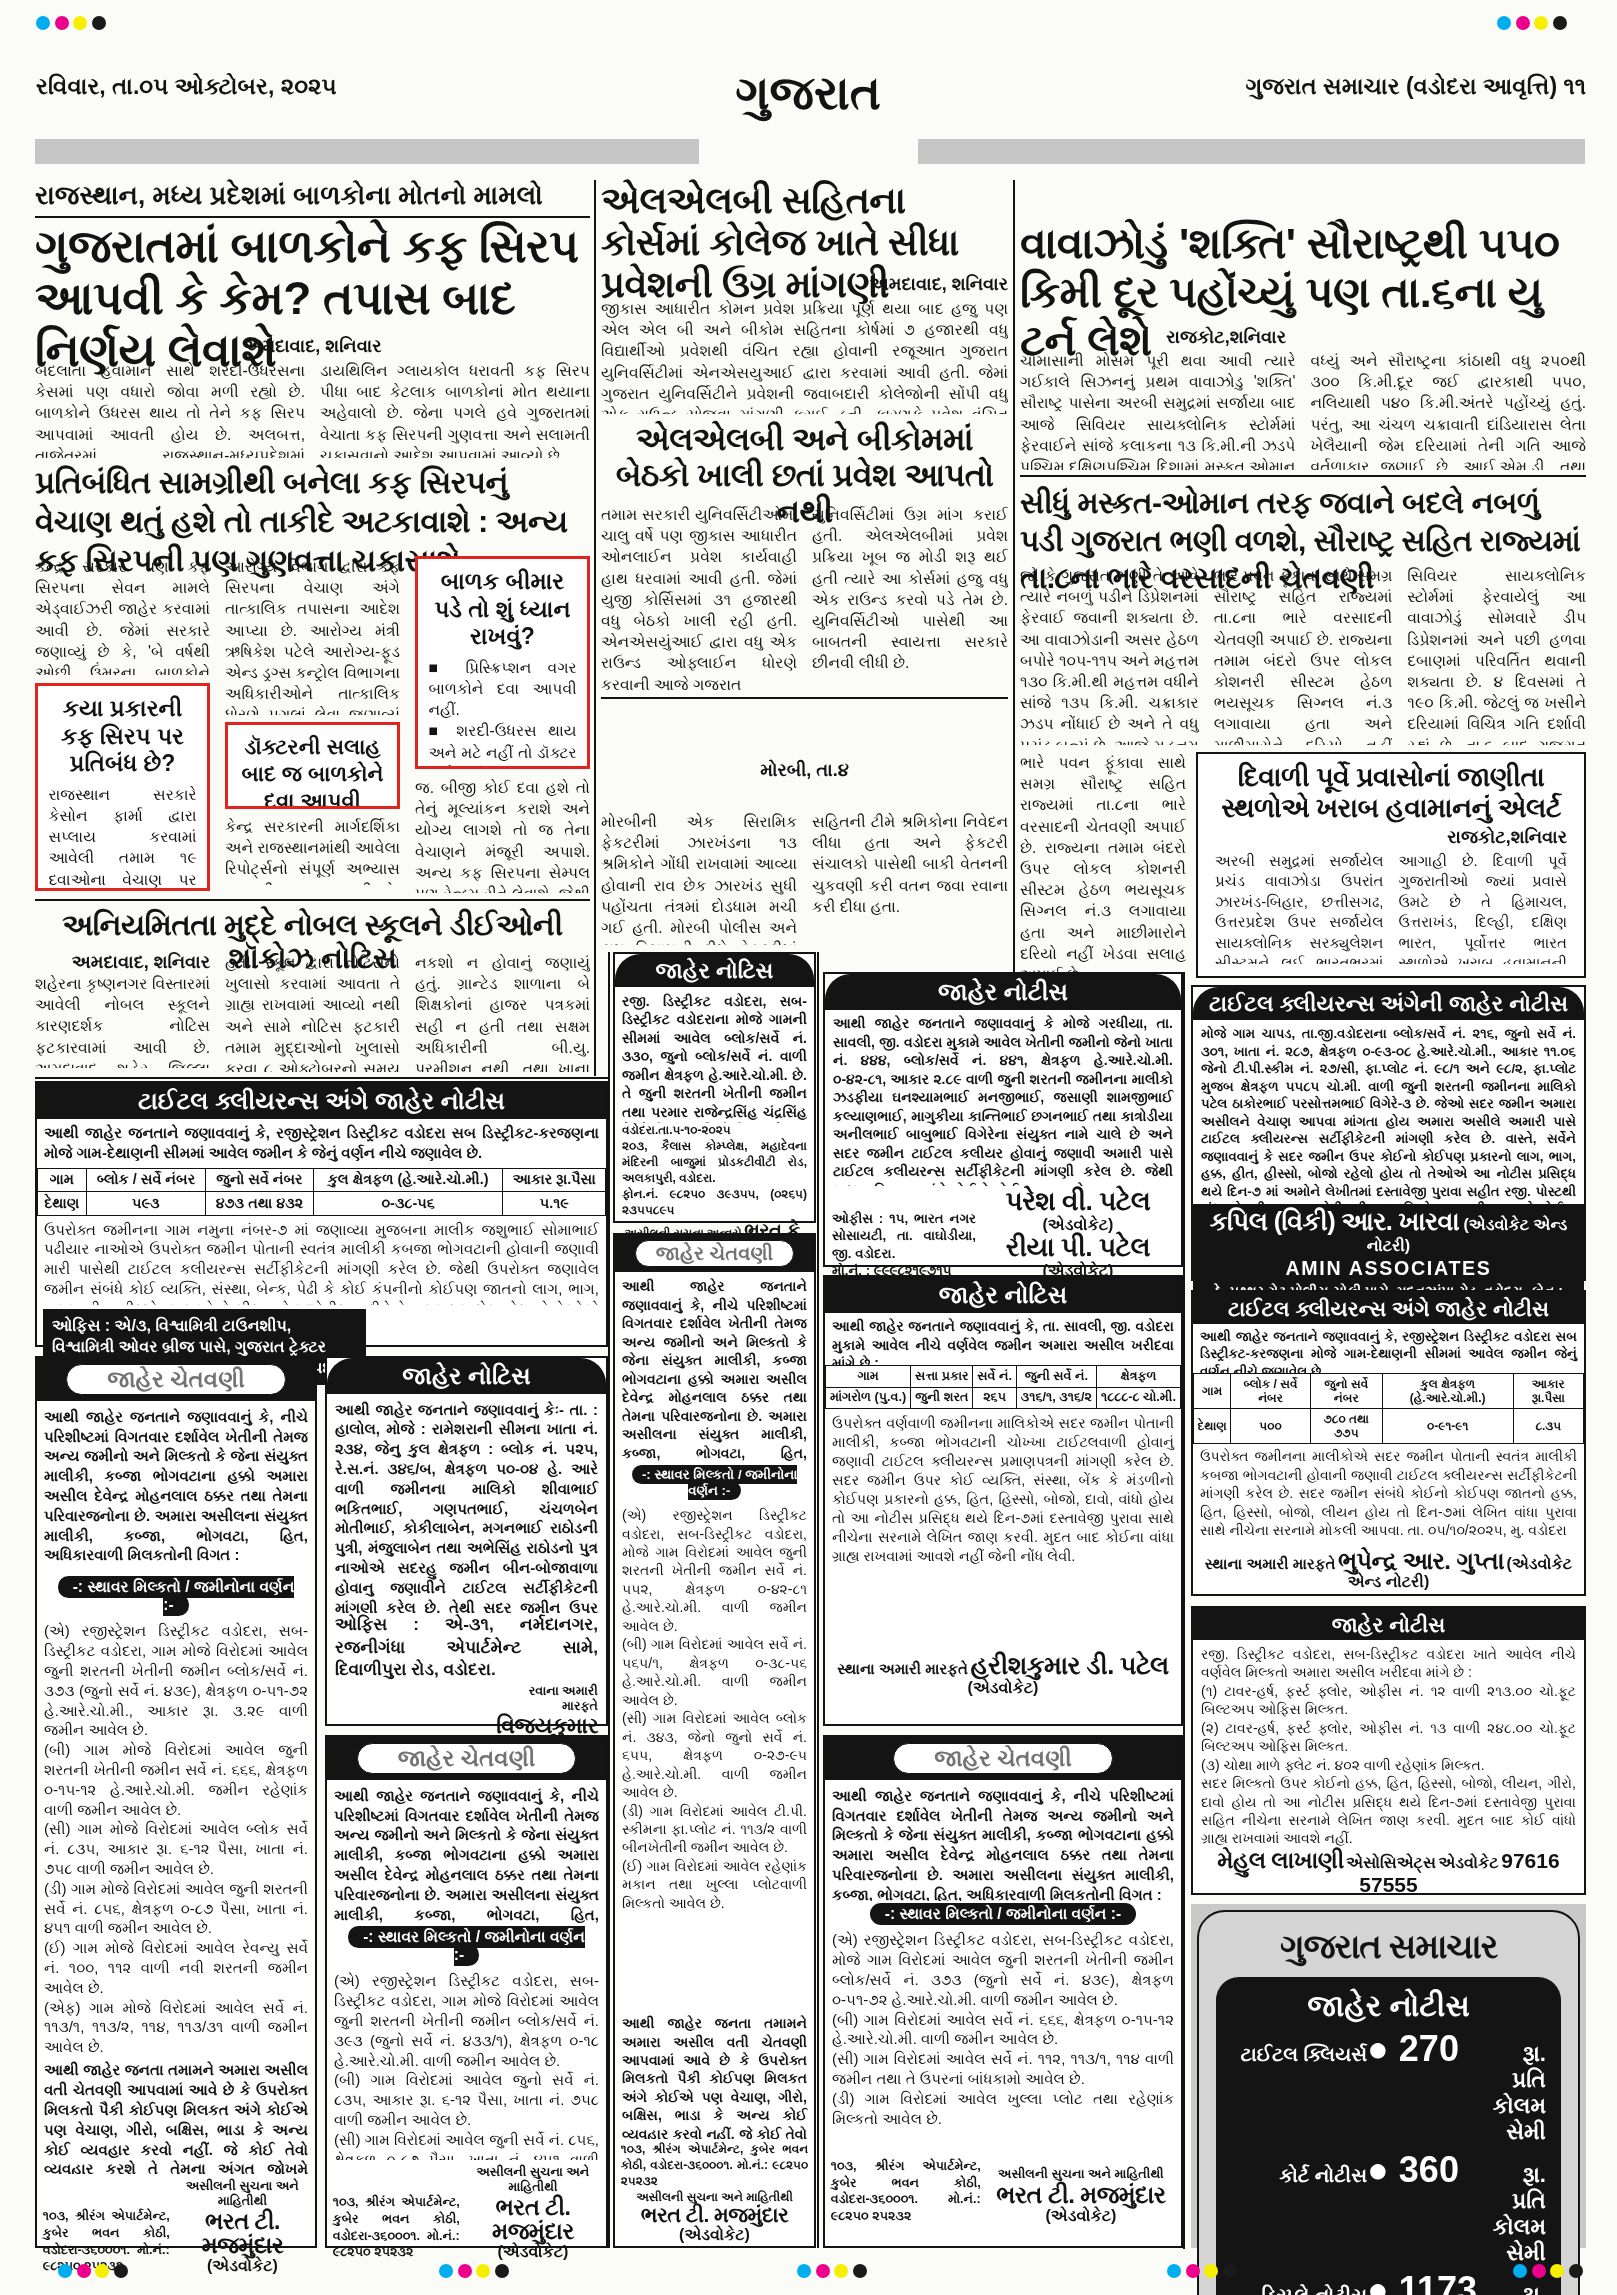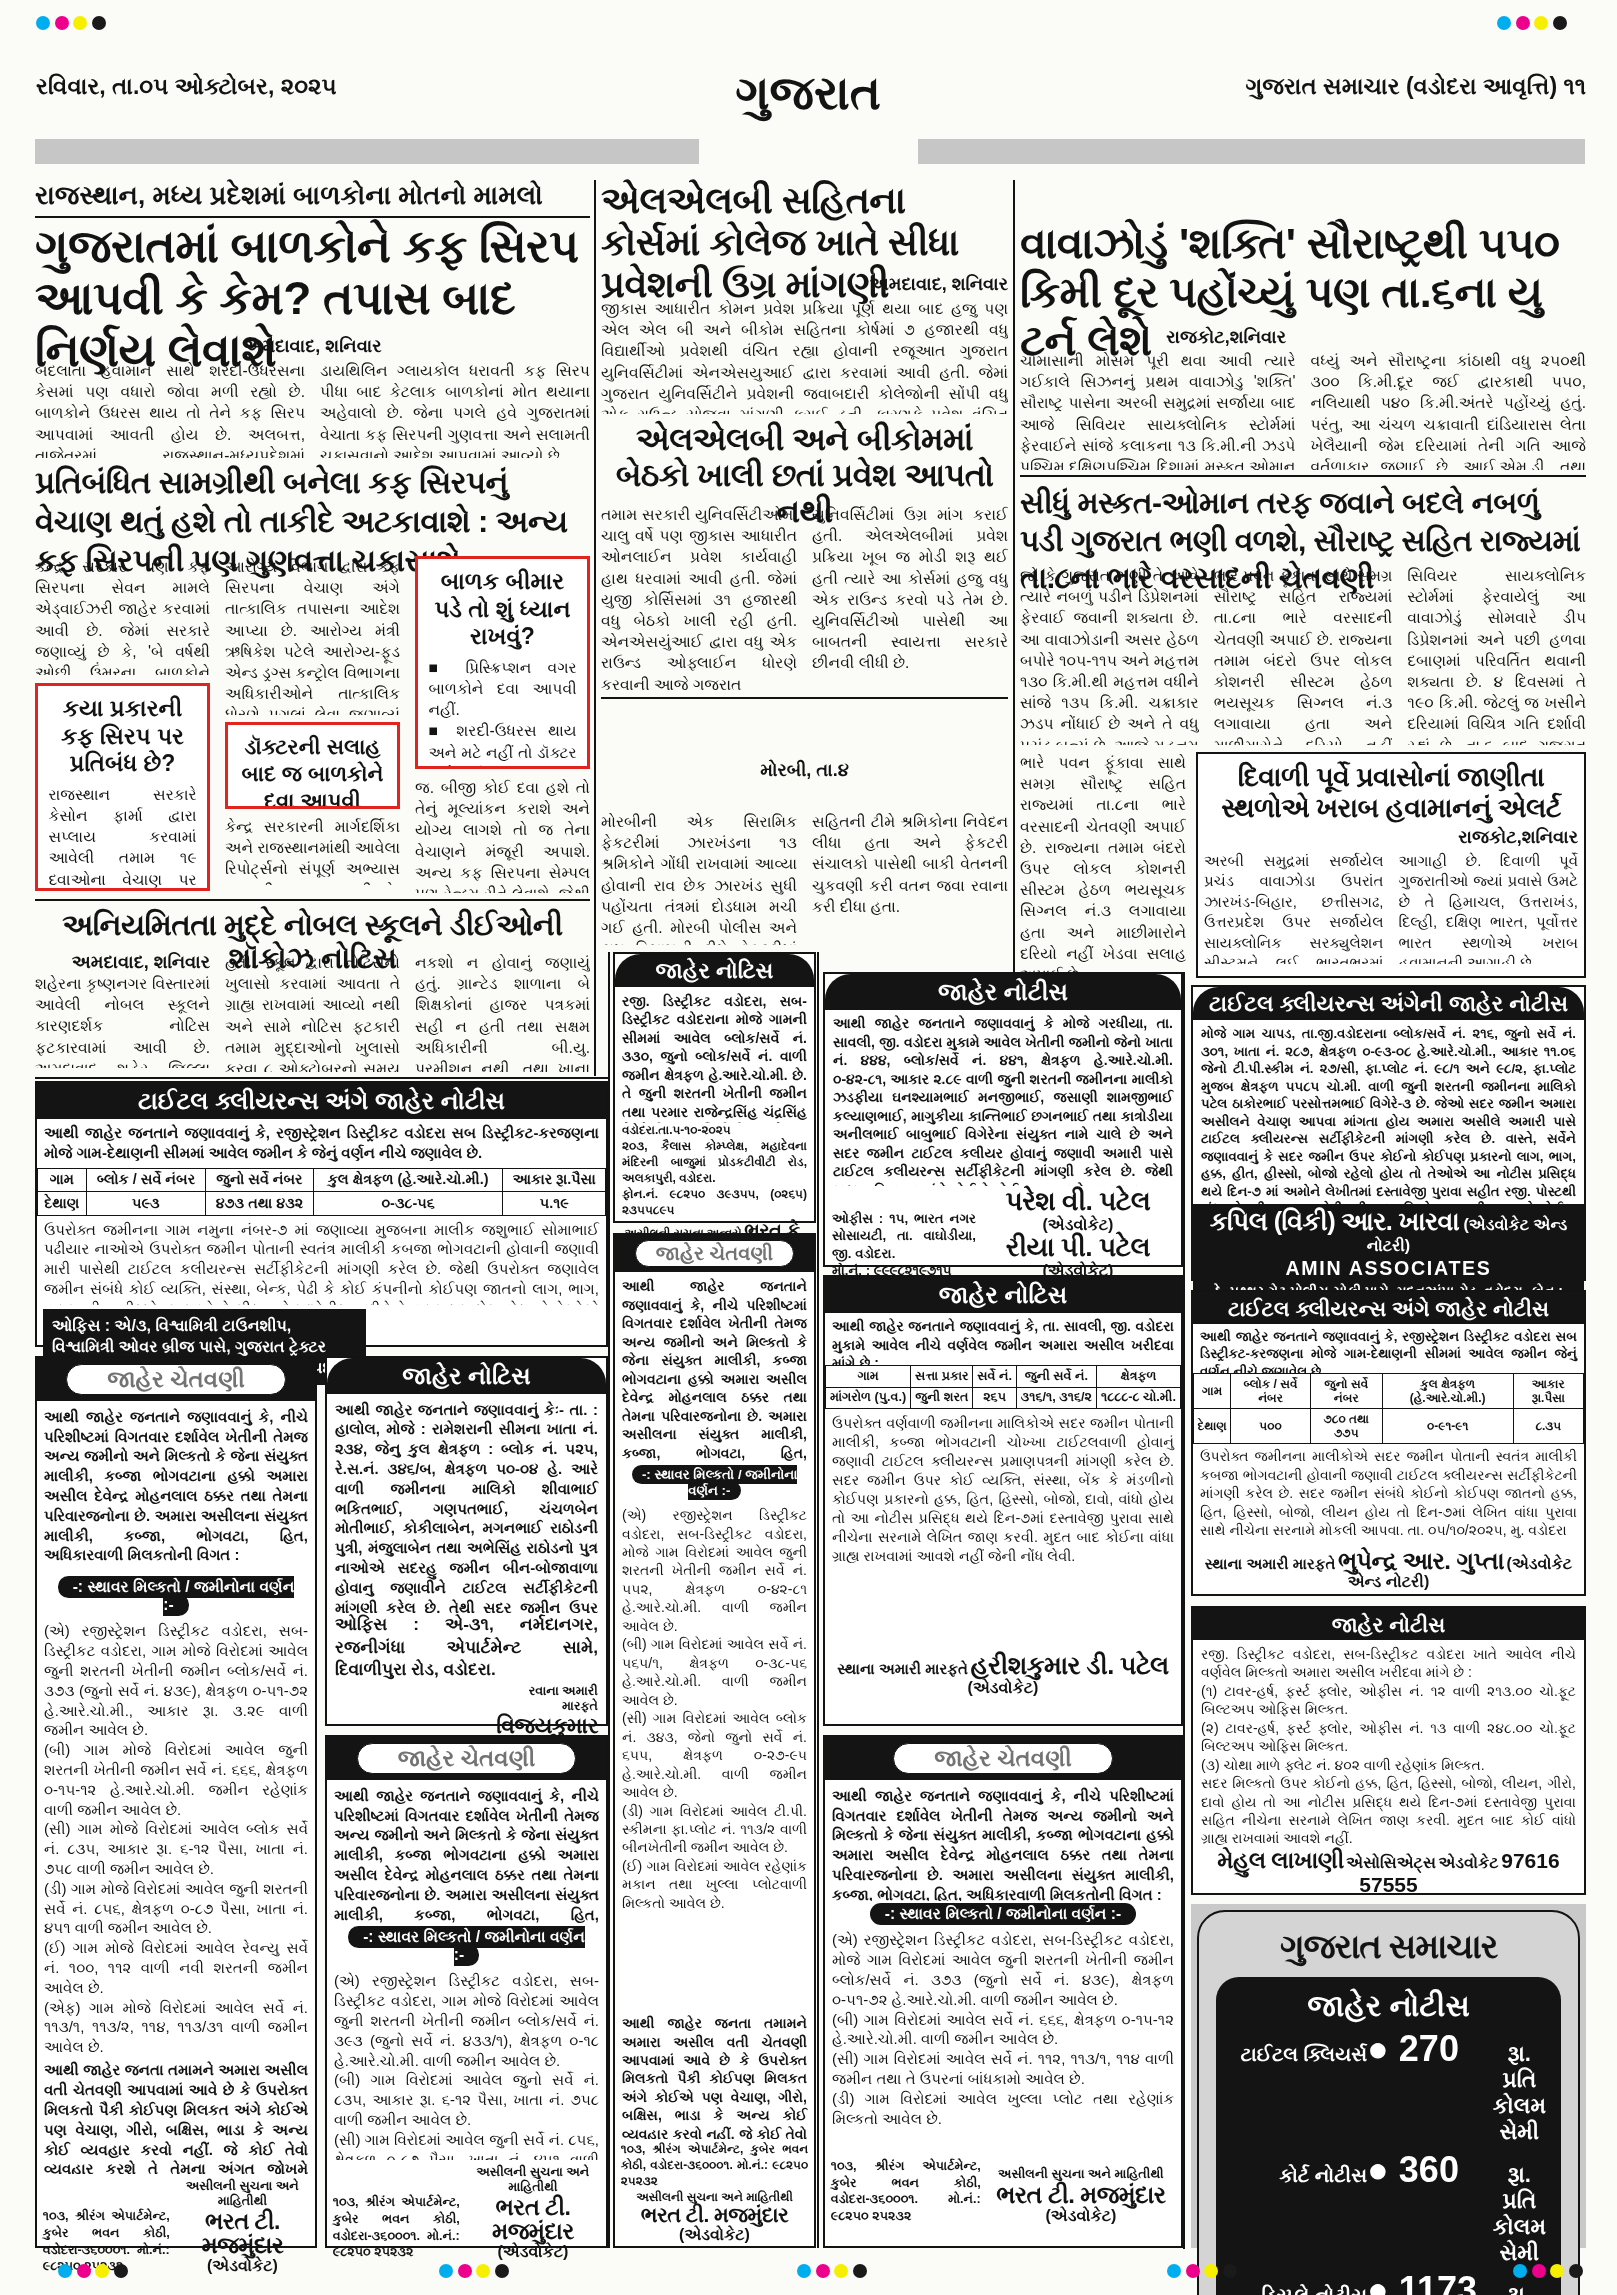"દિવાળી પૂર્વે પ્રવાસોનાં જાણીતા સ્થળોએ" div.abs { padding: 8px 6px -> 8px 17px }
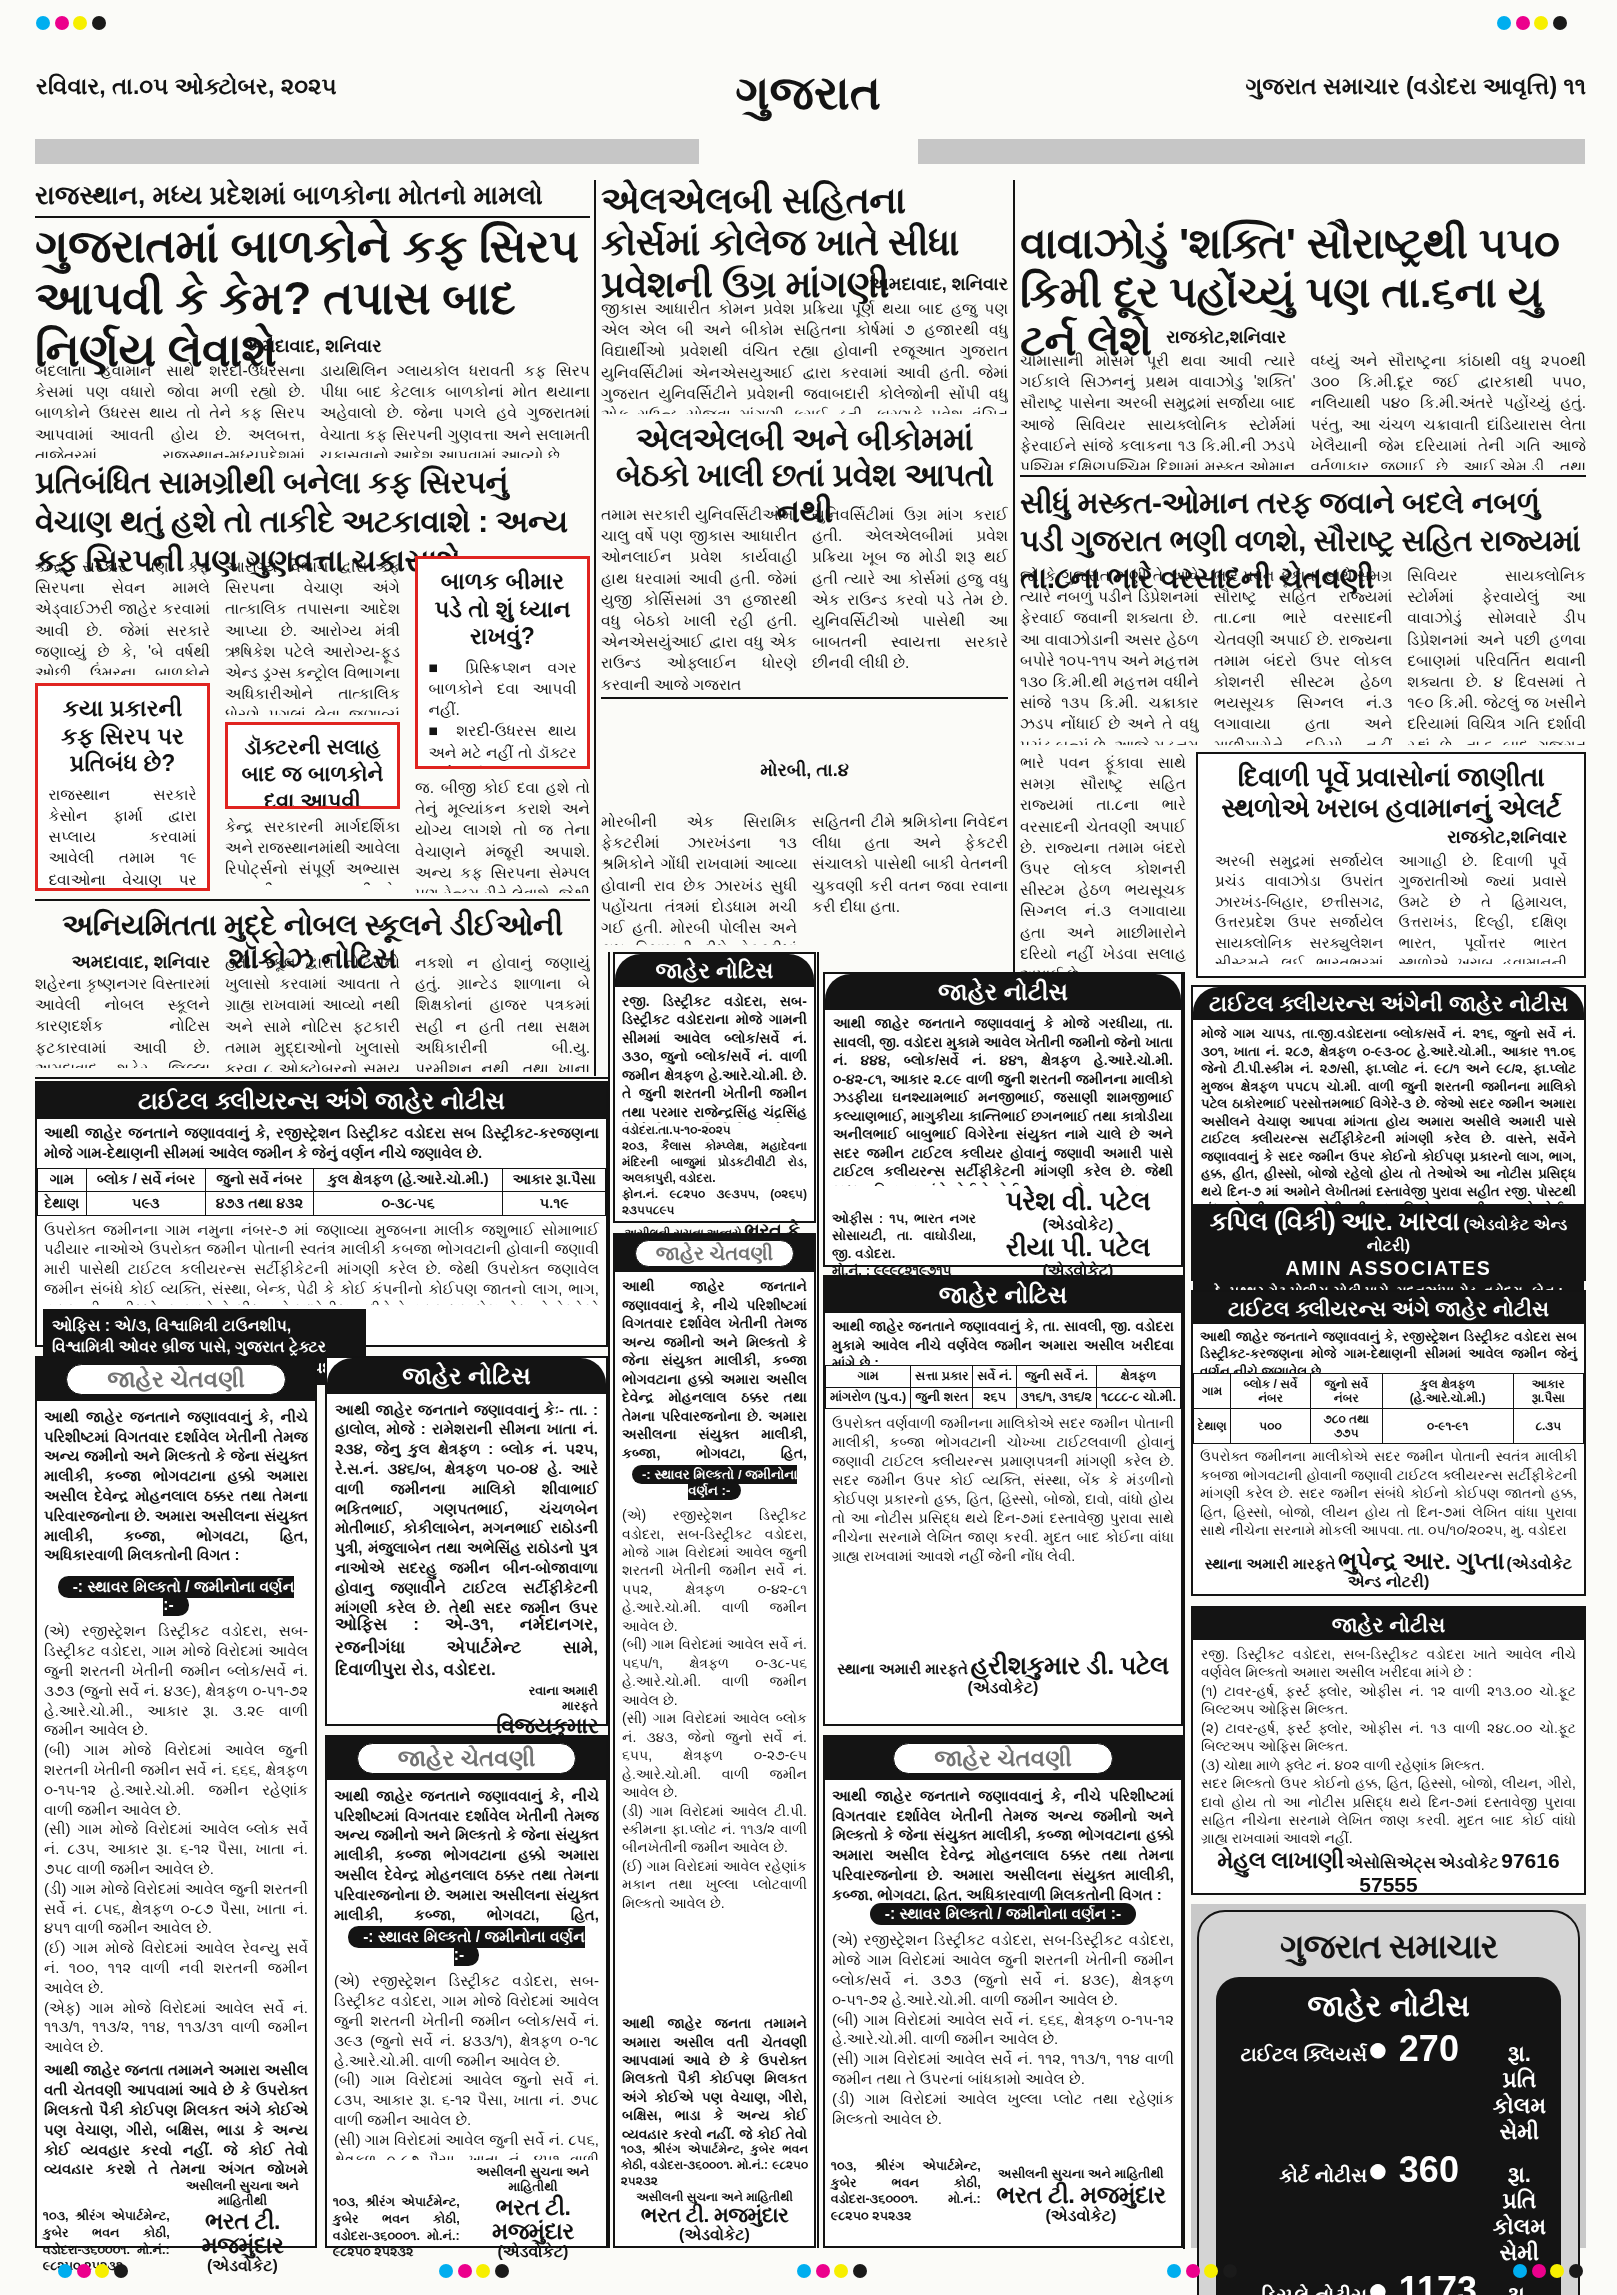"રૂા. પ્રતિ કોલમ સેમી" .adrow .suf { text-align: center -> right }
